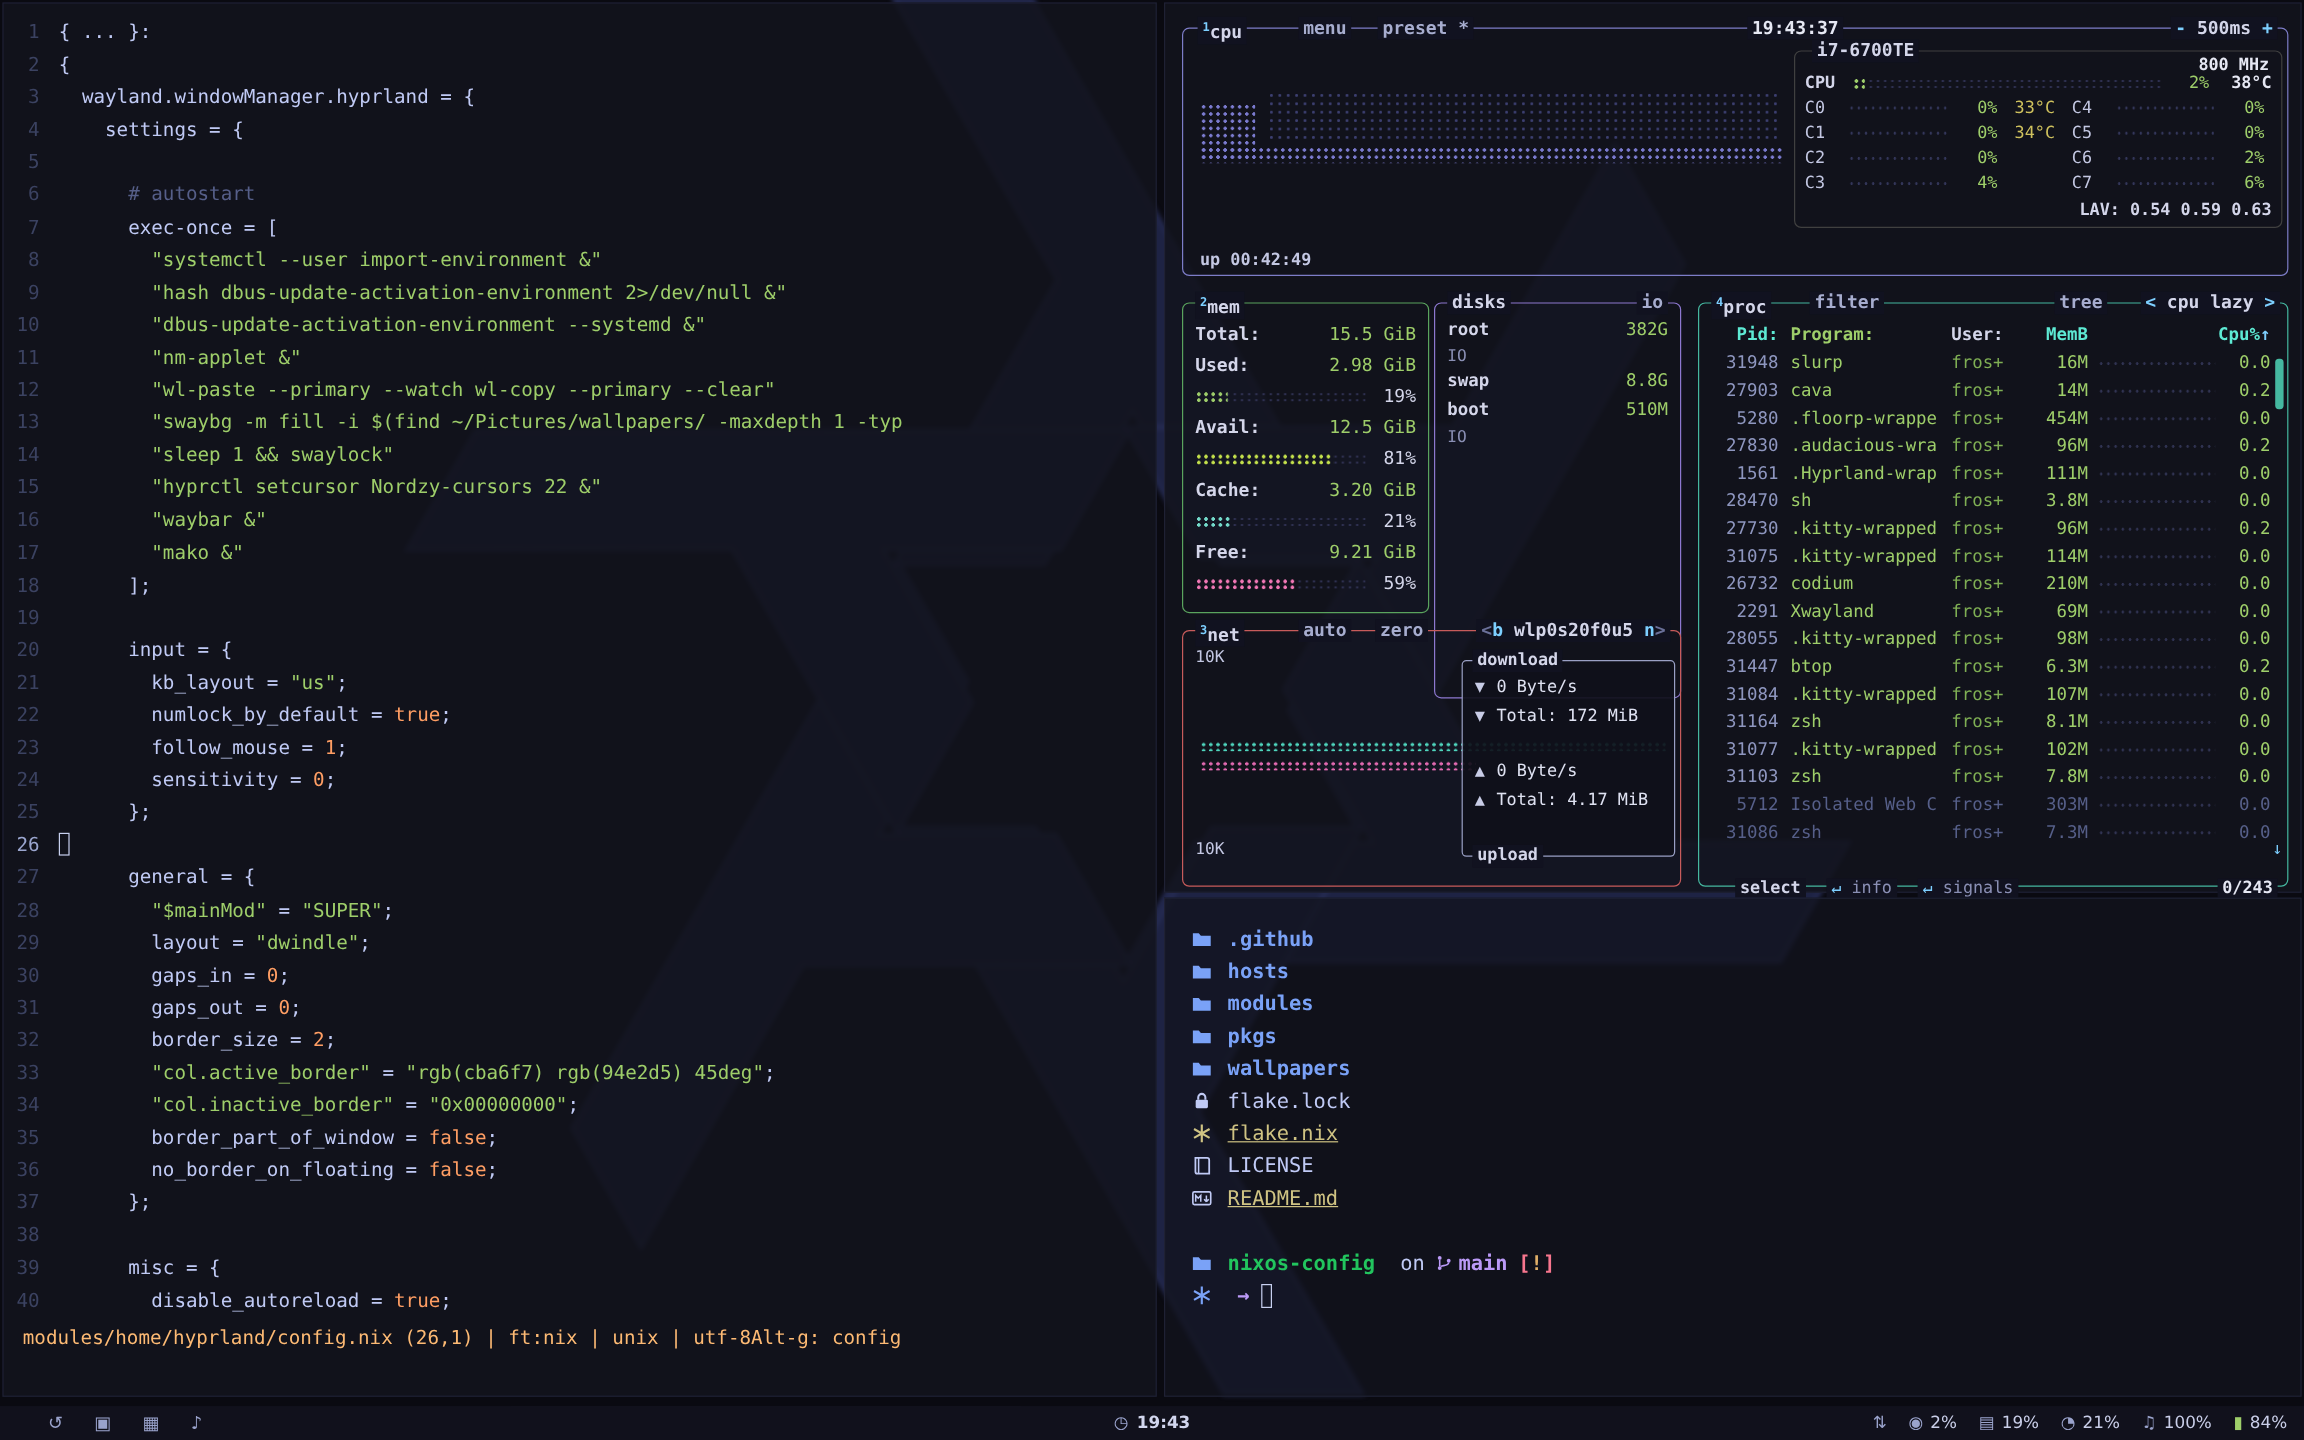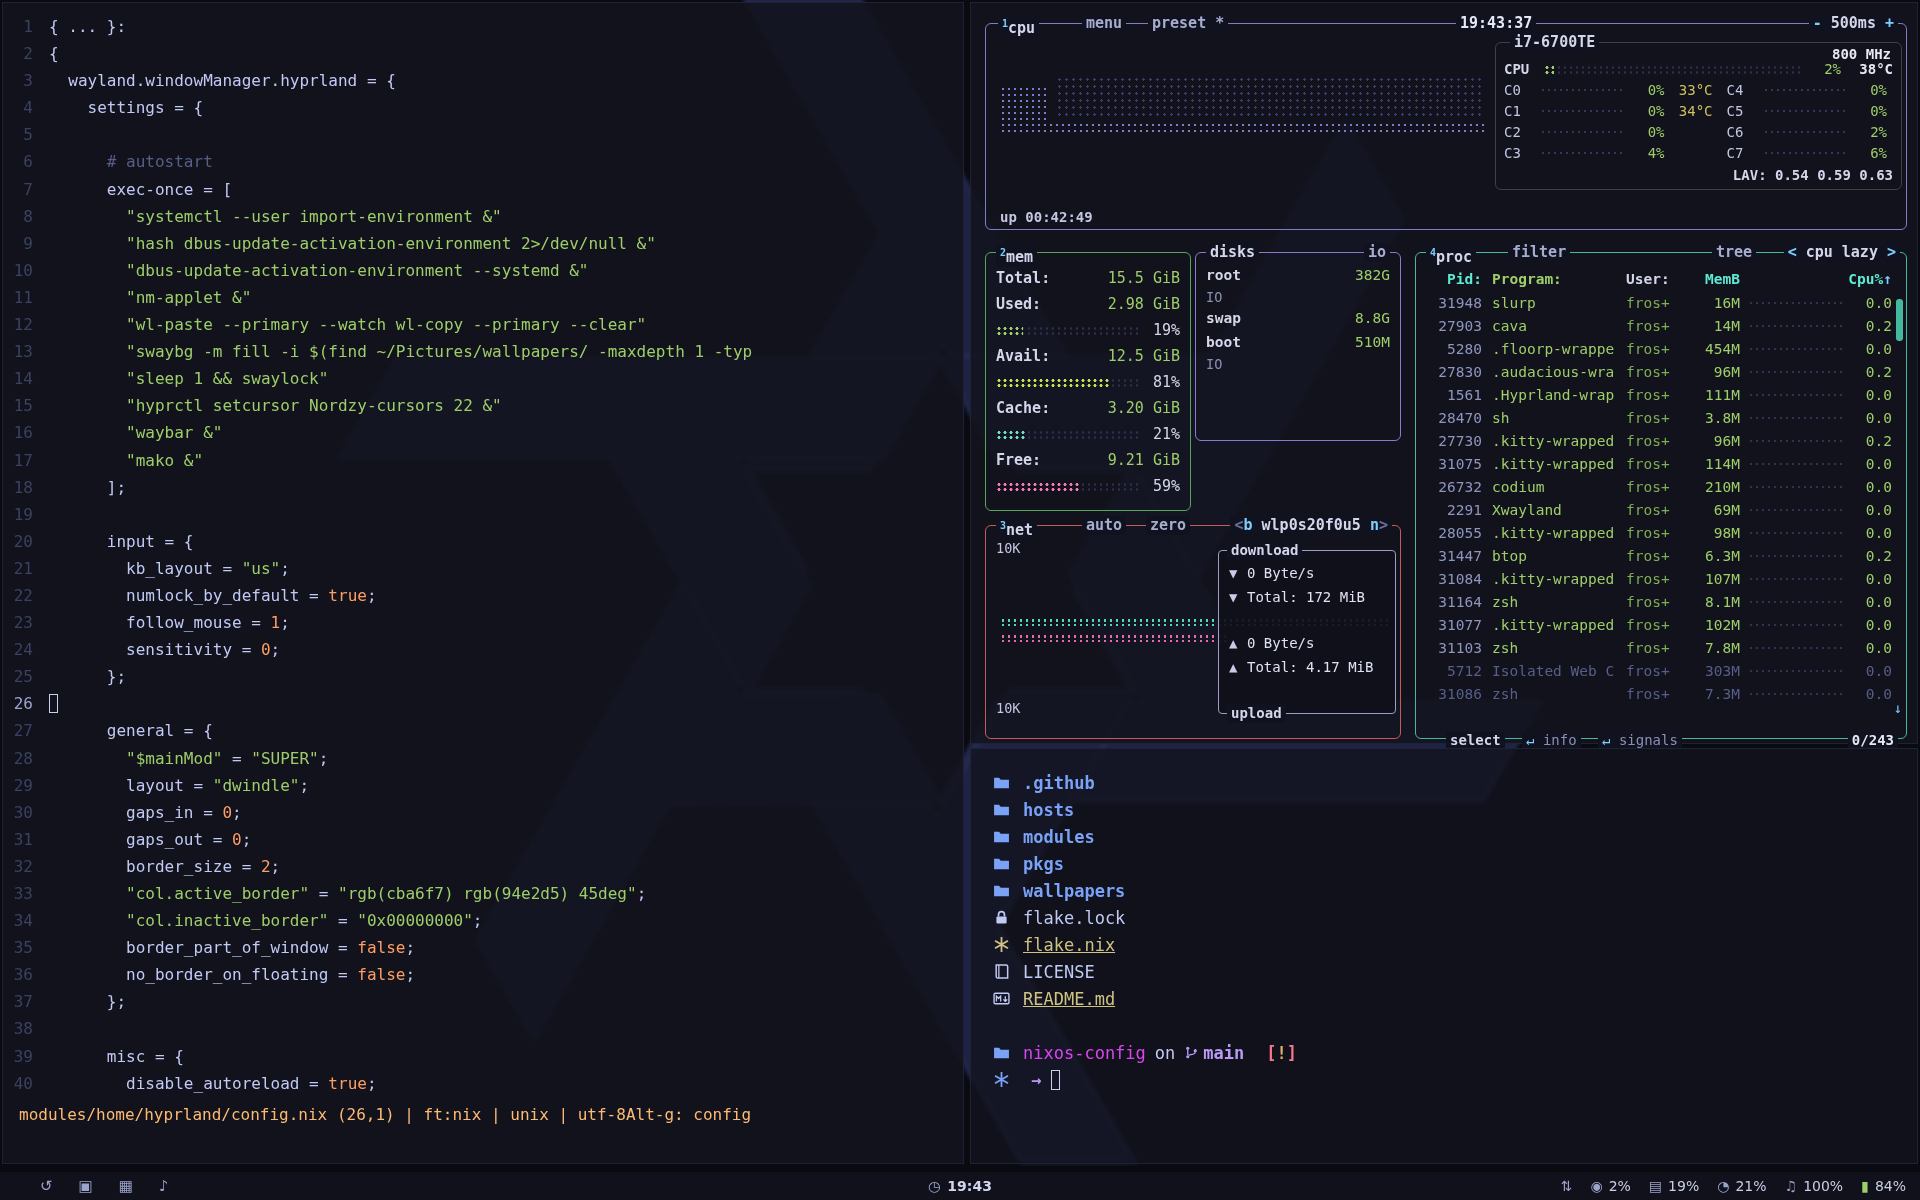"disks" .diskbox { height: 189px -> 330px }
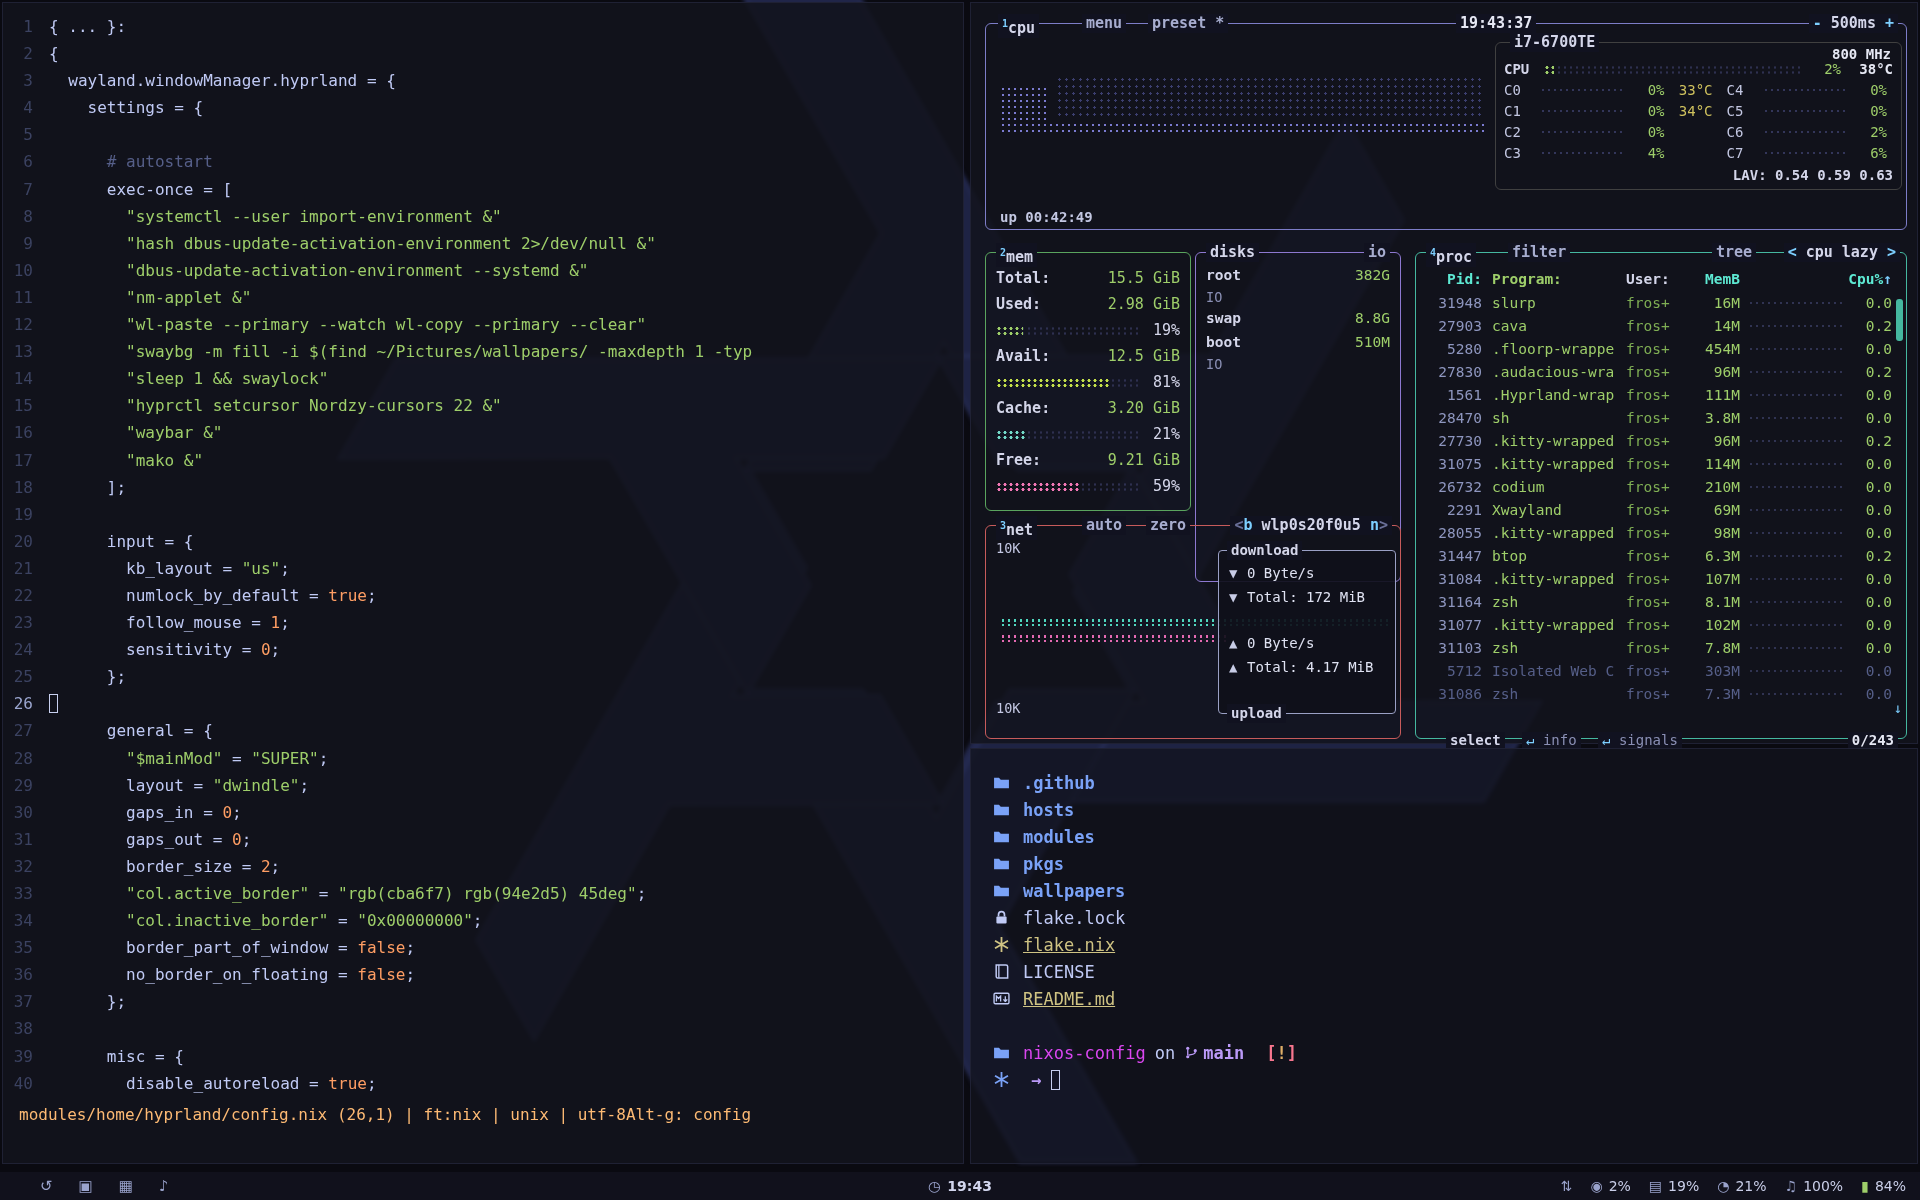"nixos-config" .pdir { color: #d946ef -> #22c55e; font-weight: normal -> bold; margin-right: 9px -> 21px }
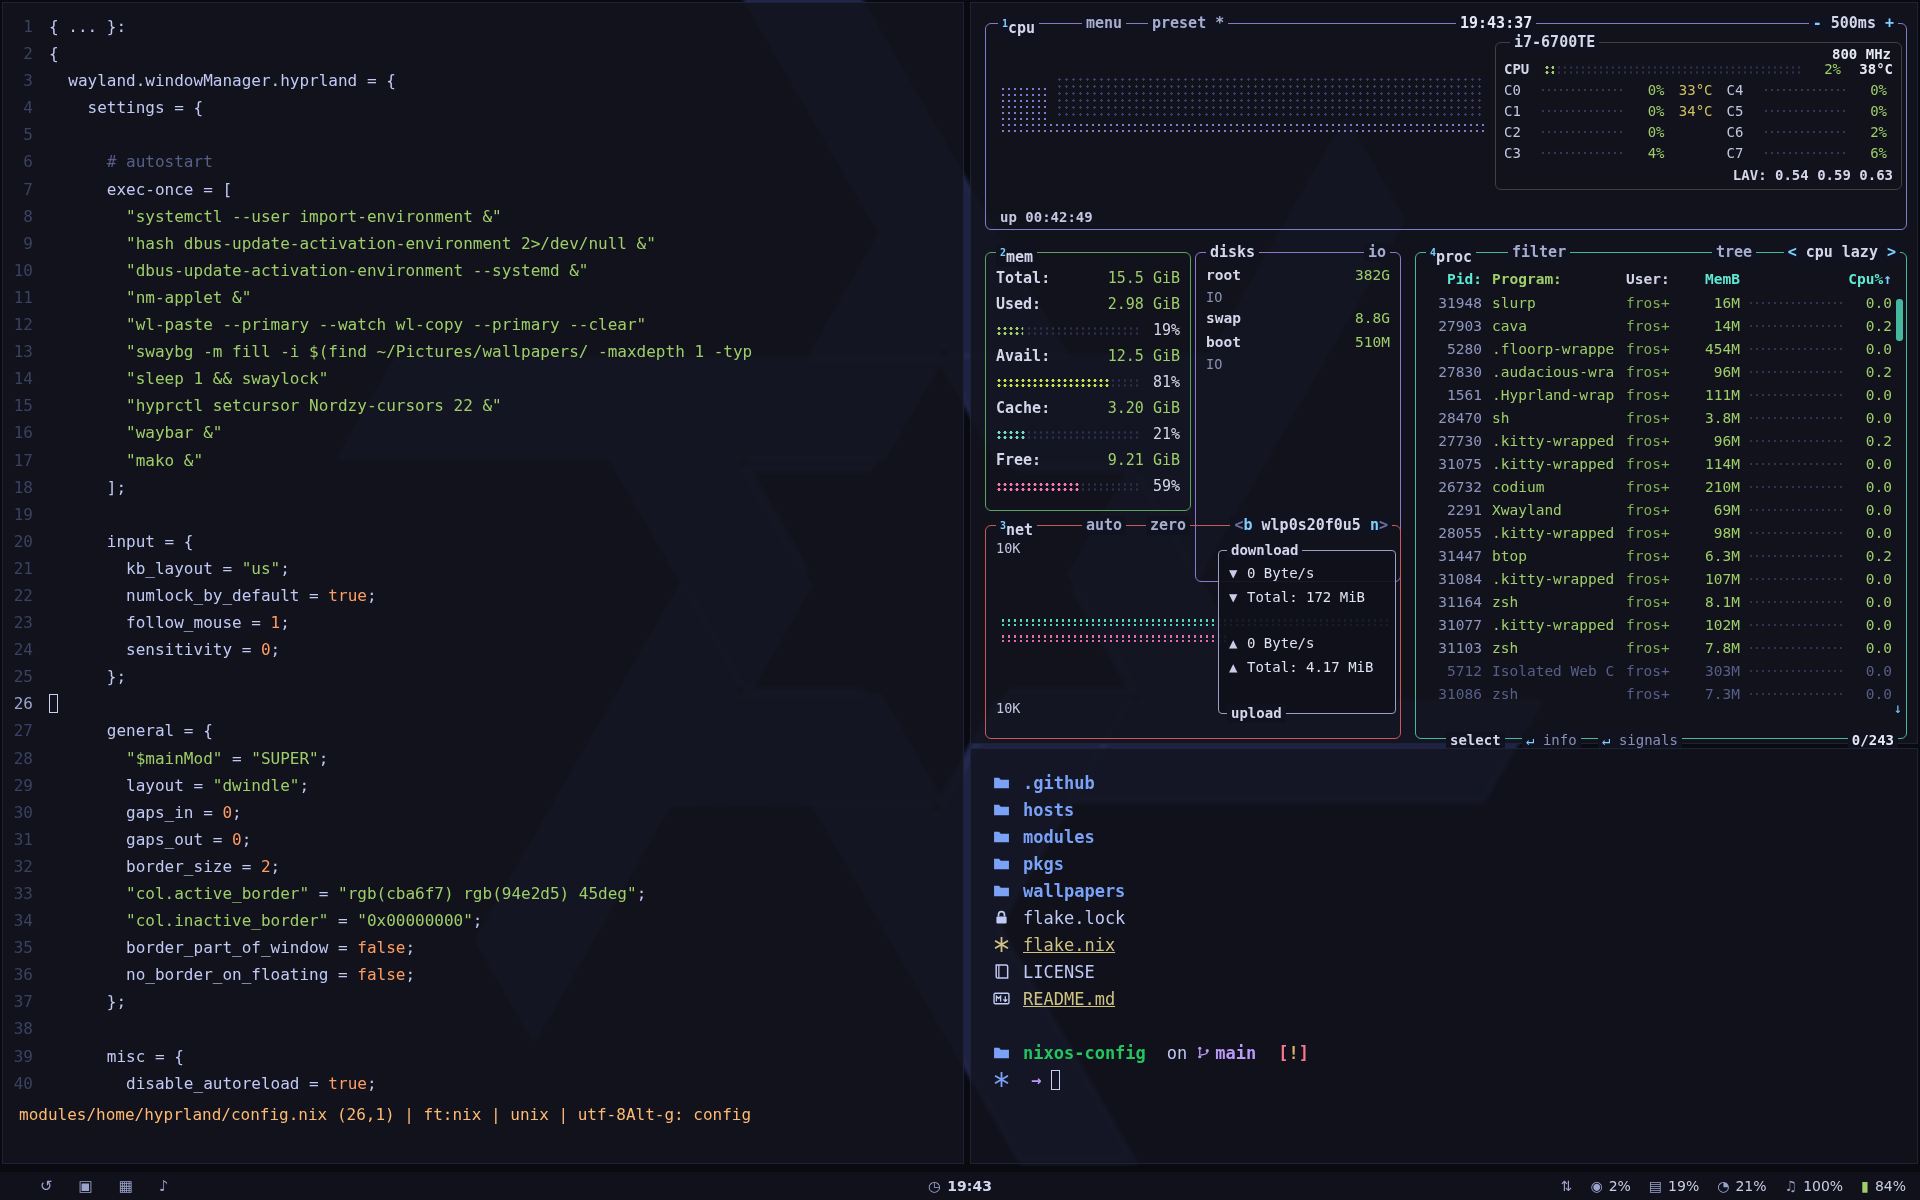"main" .pbranch { margin-right: 22px -> 9px }
